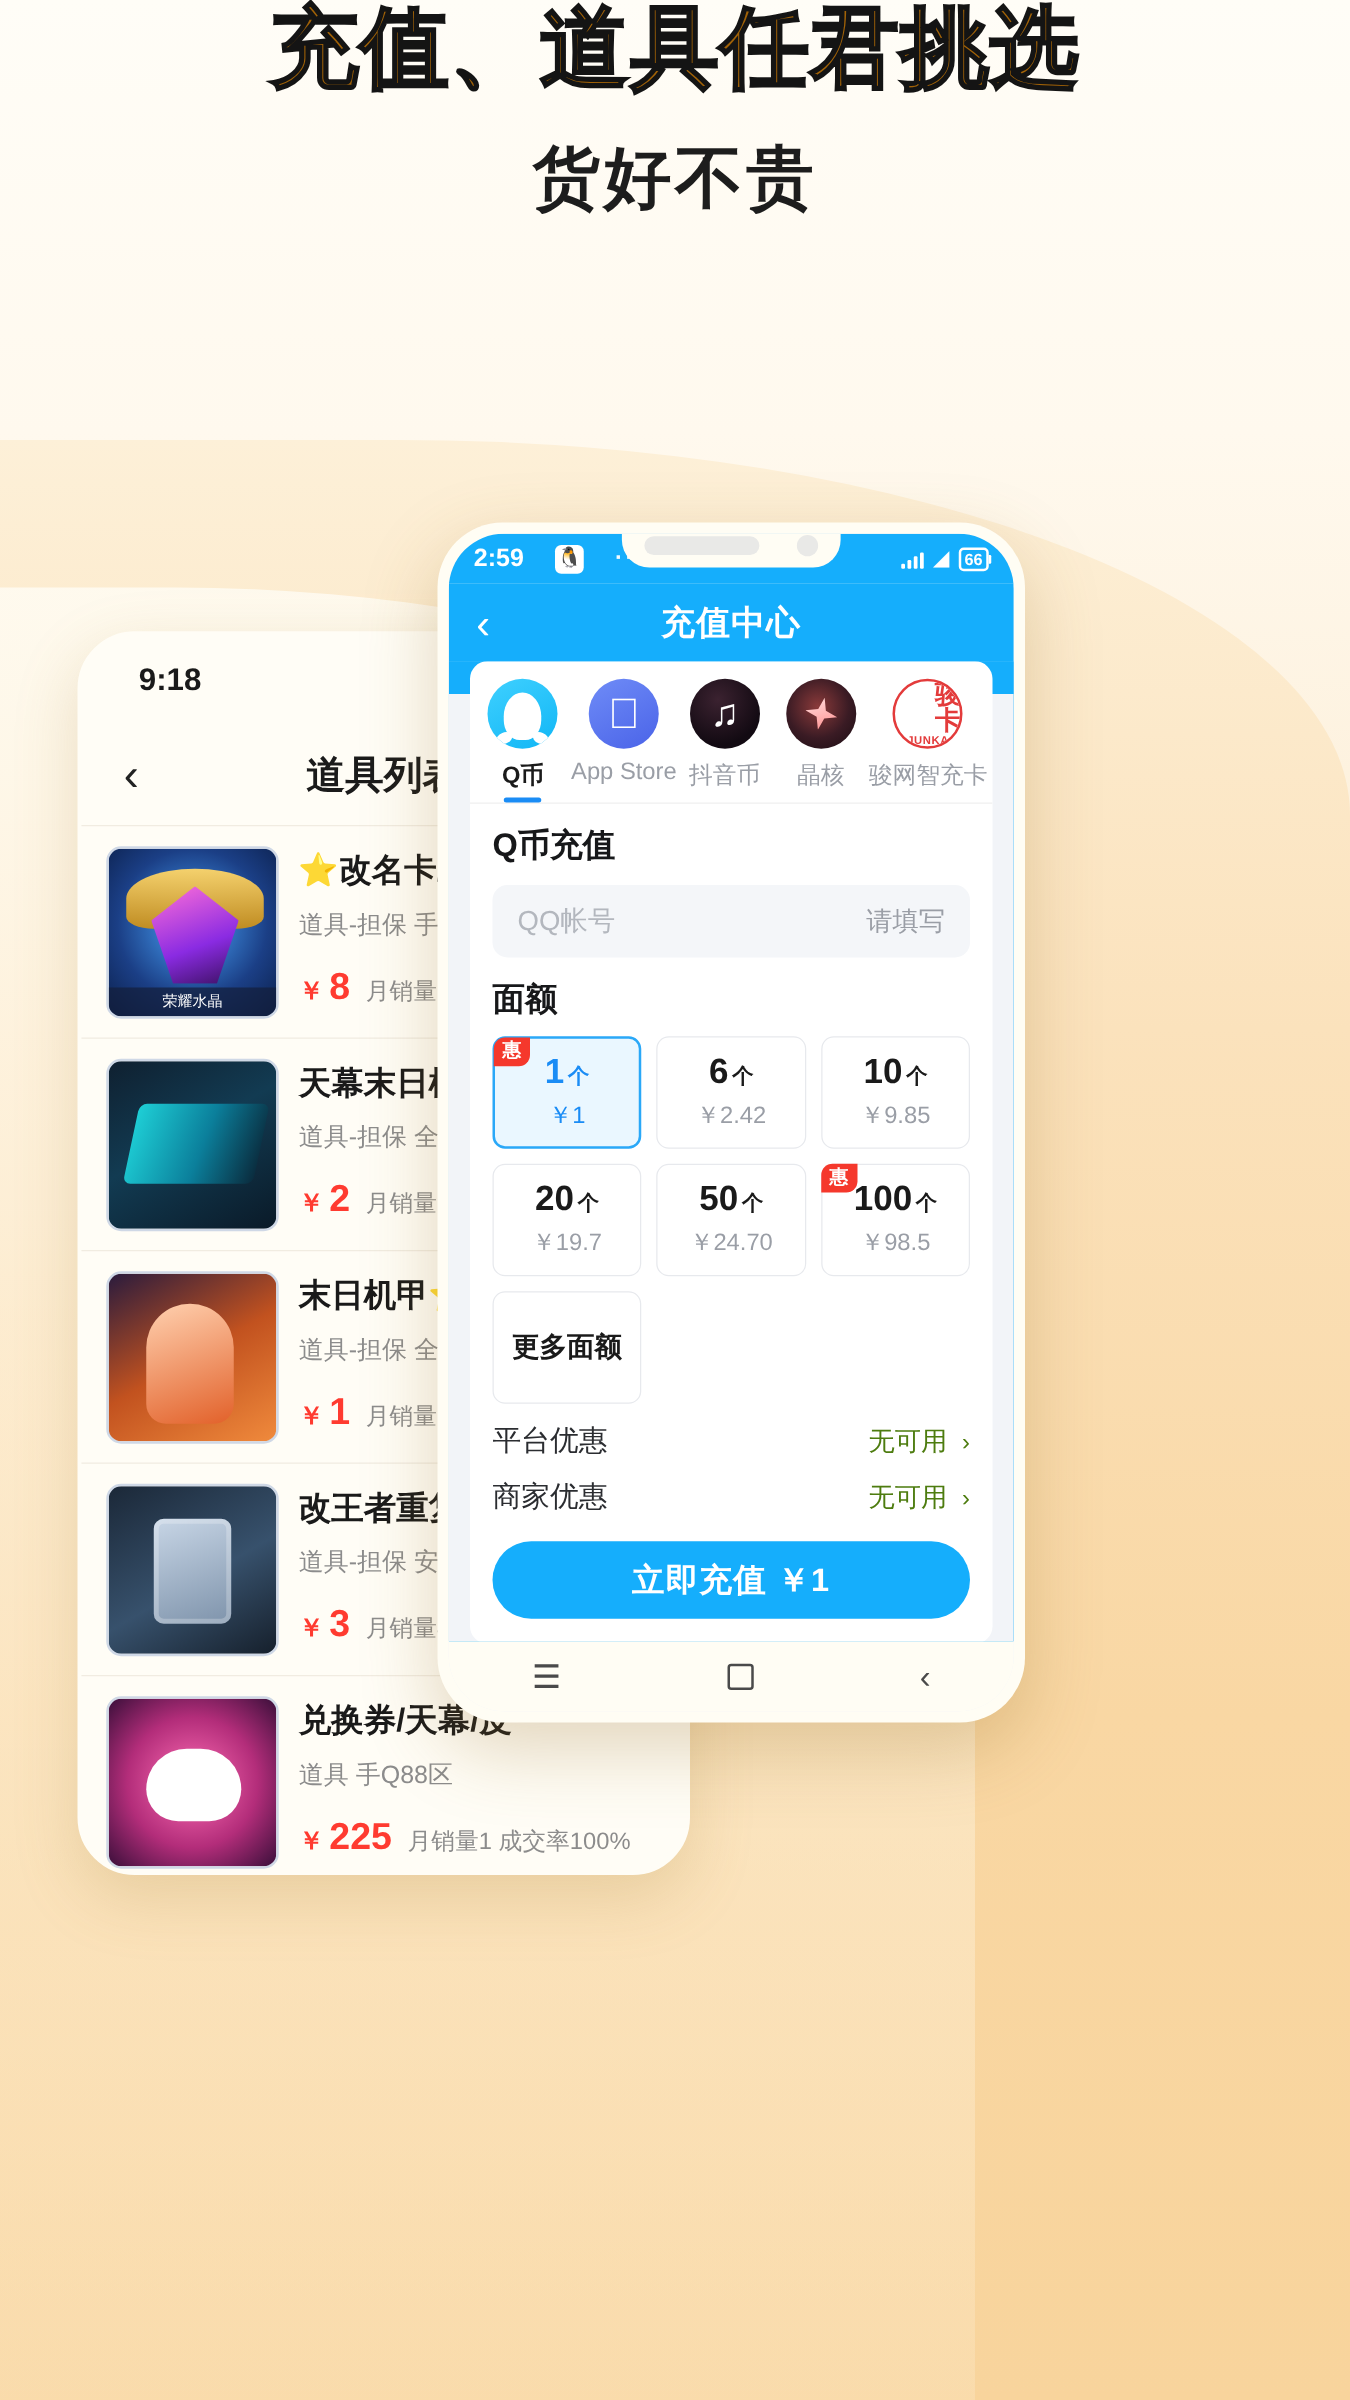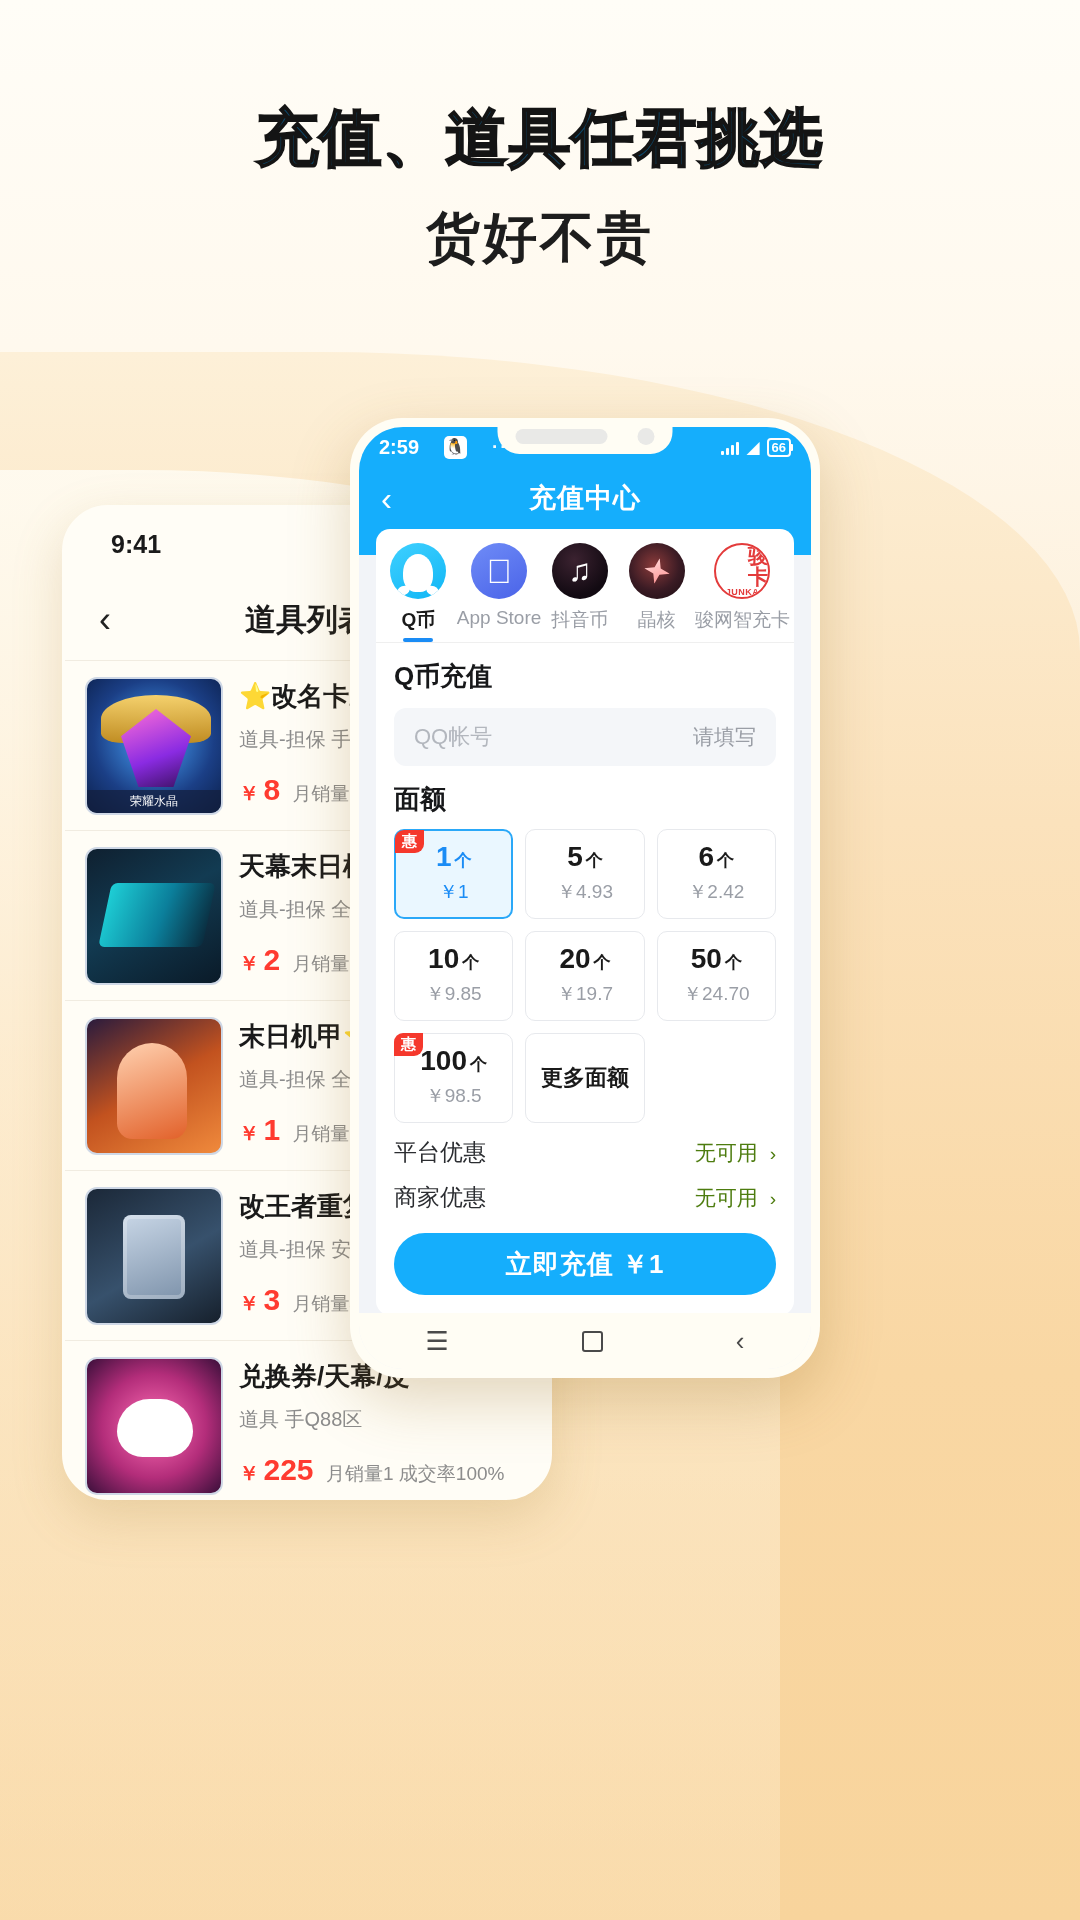"充值、道具任君挑选" .headline { color: #0c4a6e -> #a16207; font-size: 62px -> 71px; margin-top: 105px -> none }
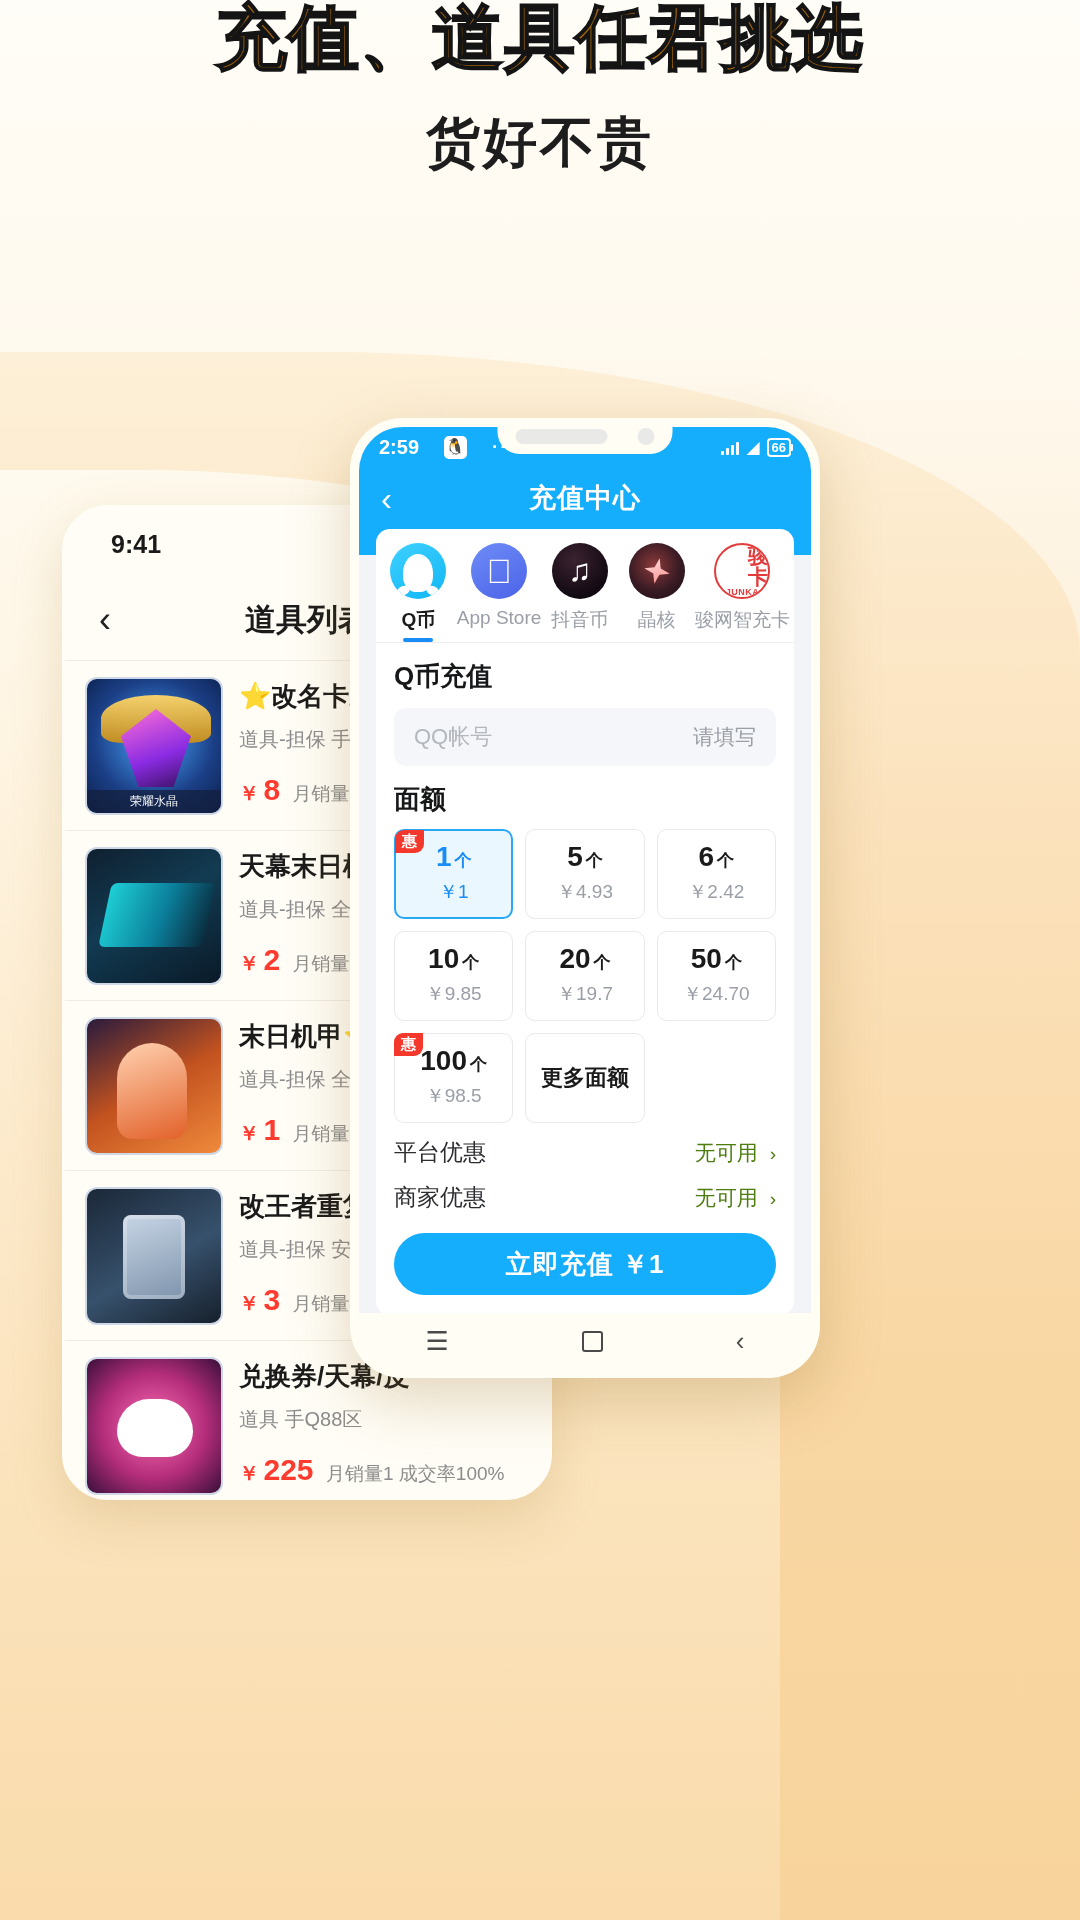"9:41" span { text: 9:41 -> 9:18 }
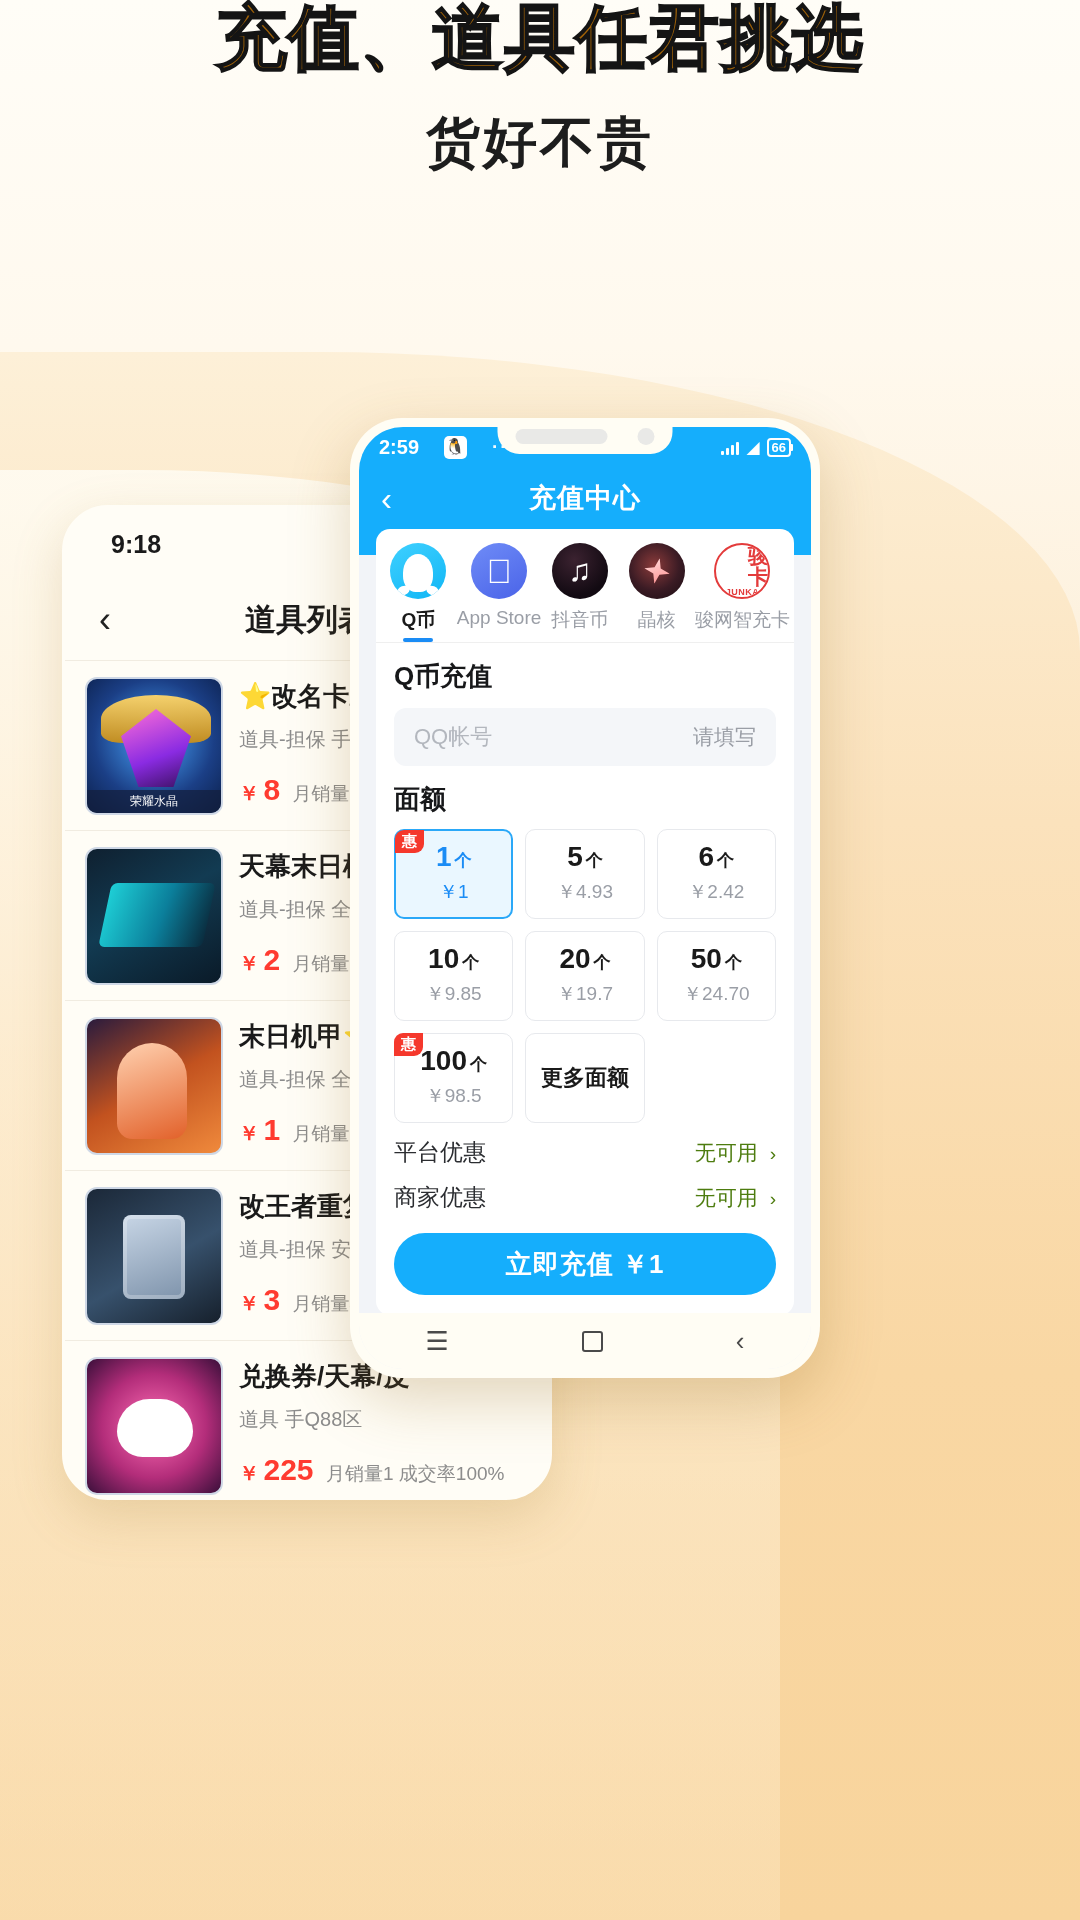"5 个" div.denom { html: <div> <div><span>5</span><span>个</span></div> <div>￥4.93</div> </div> -> none }
